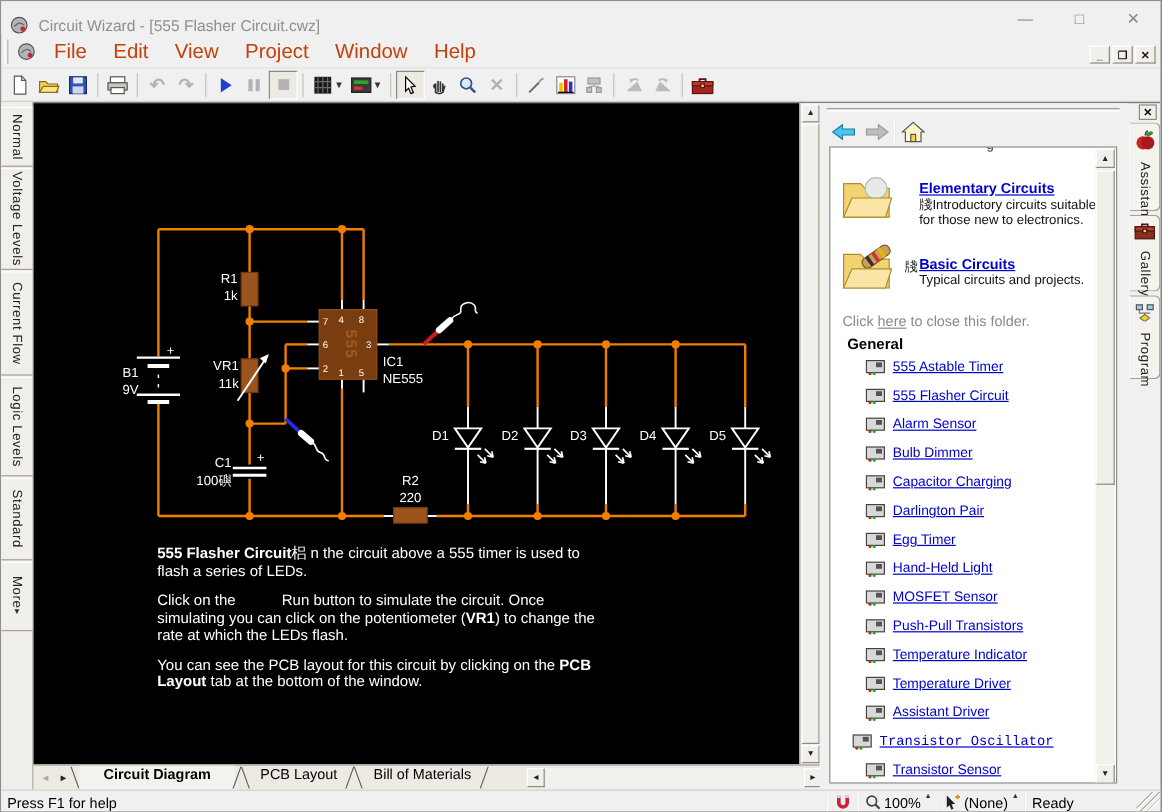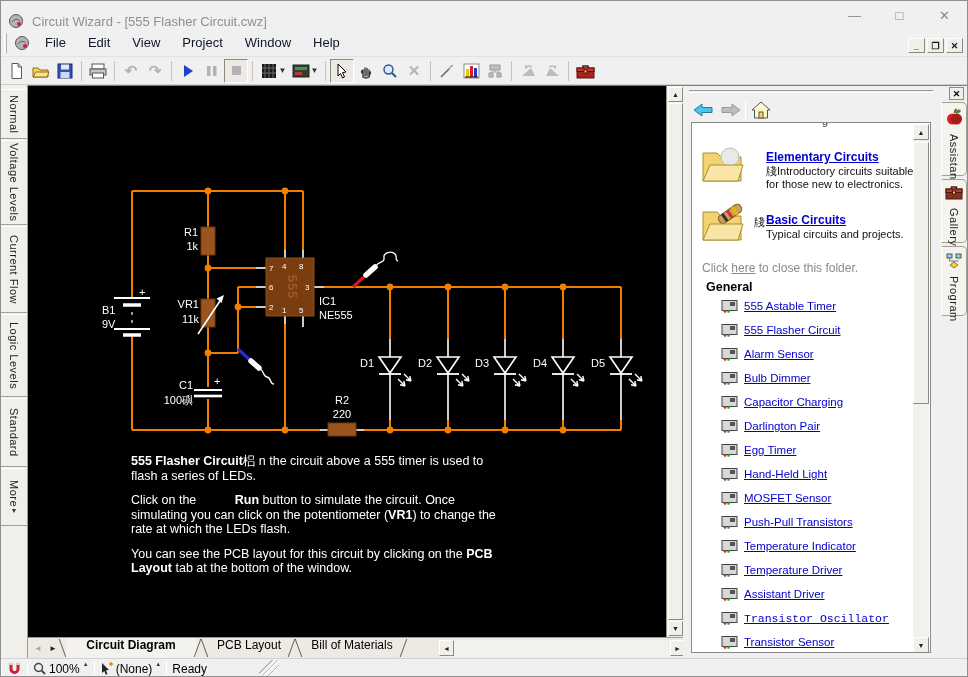"File" .mitem { color: #0f172a -> #c2410c; font-size: 13px -> 17px }
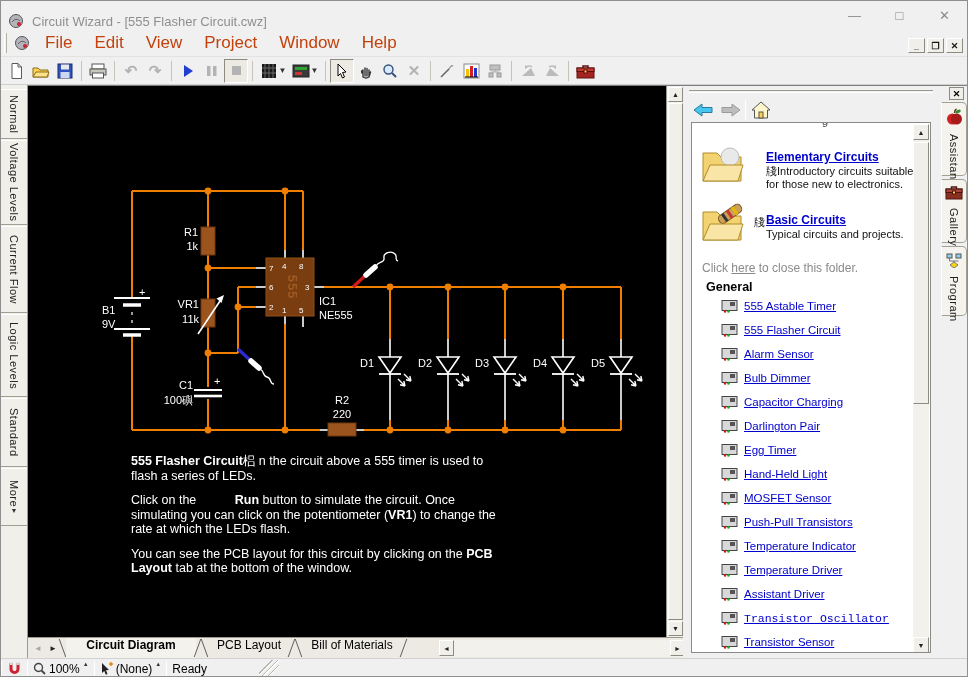"Run" span { font-weight: bold -> normal }
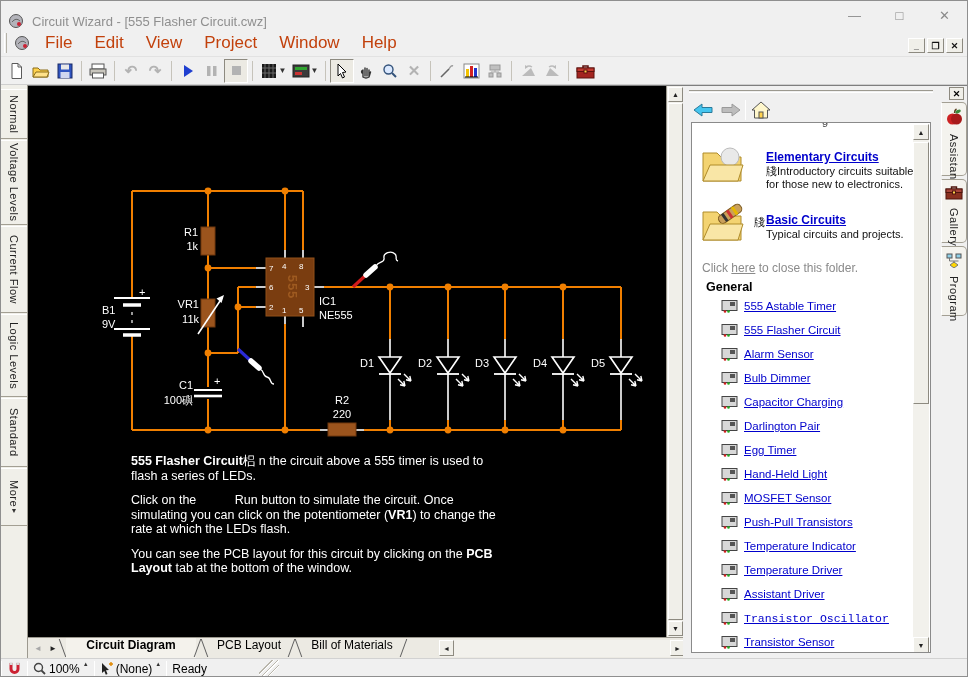"Transistor Oscillator" div { left: 29px -> 18px }
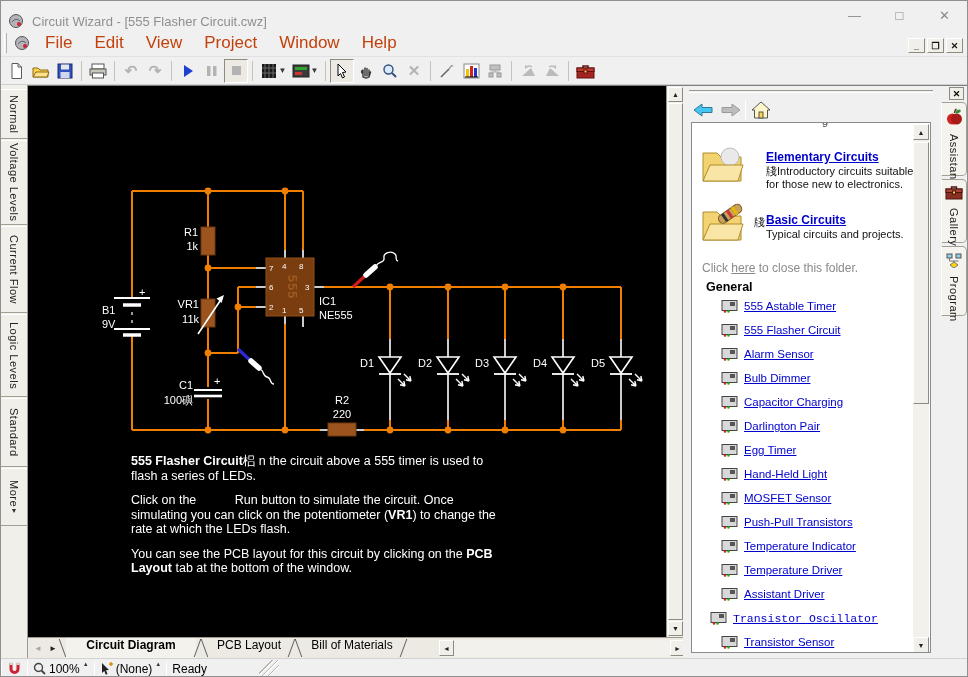"Press F1 for help" div.scell { html: none -> <div> <span>Press F1 for help</span> </div> }
